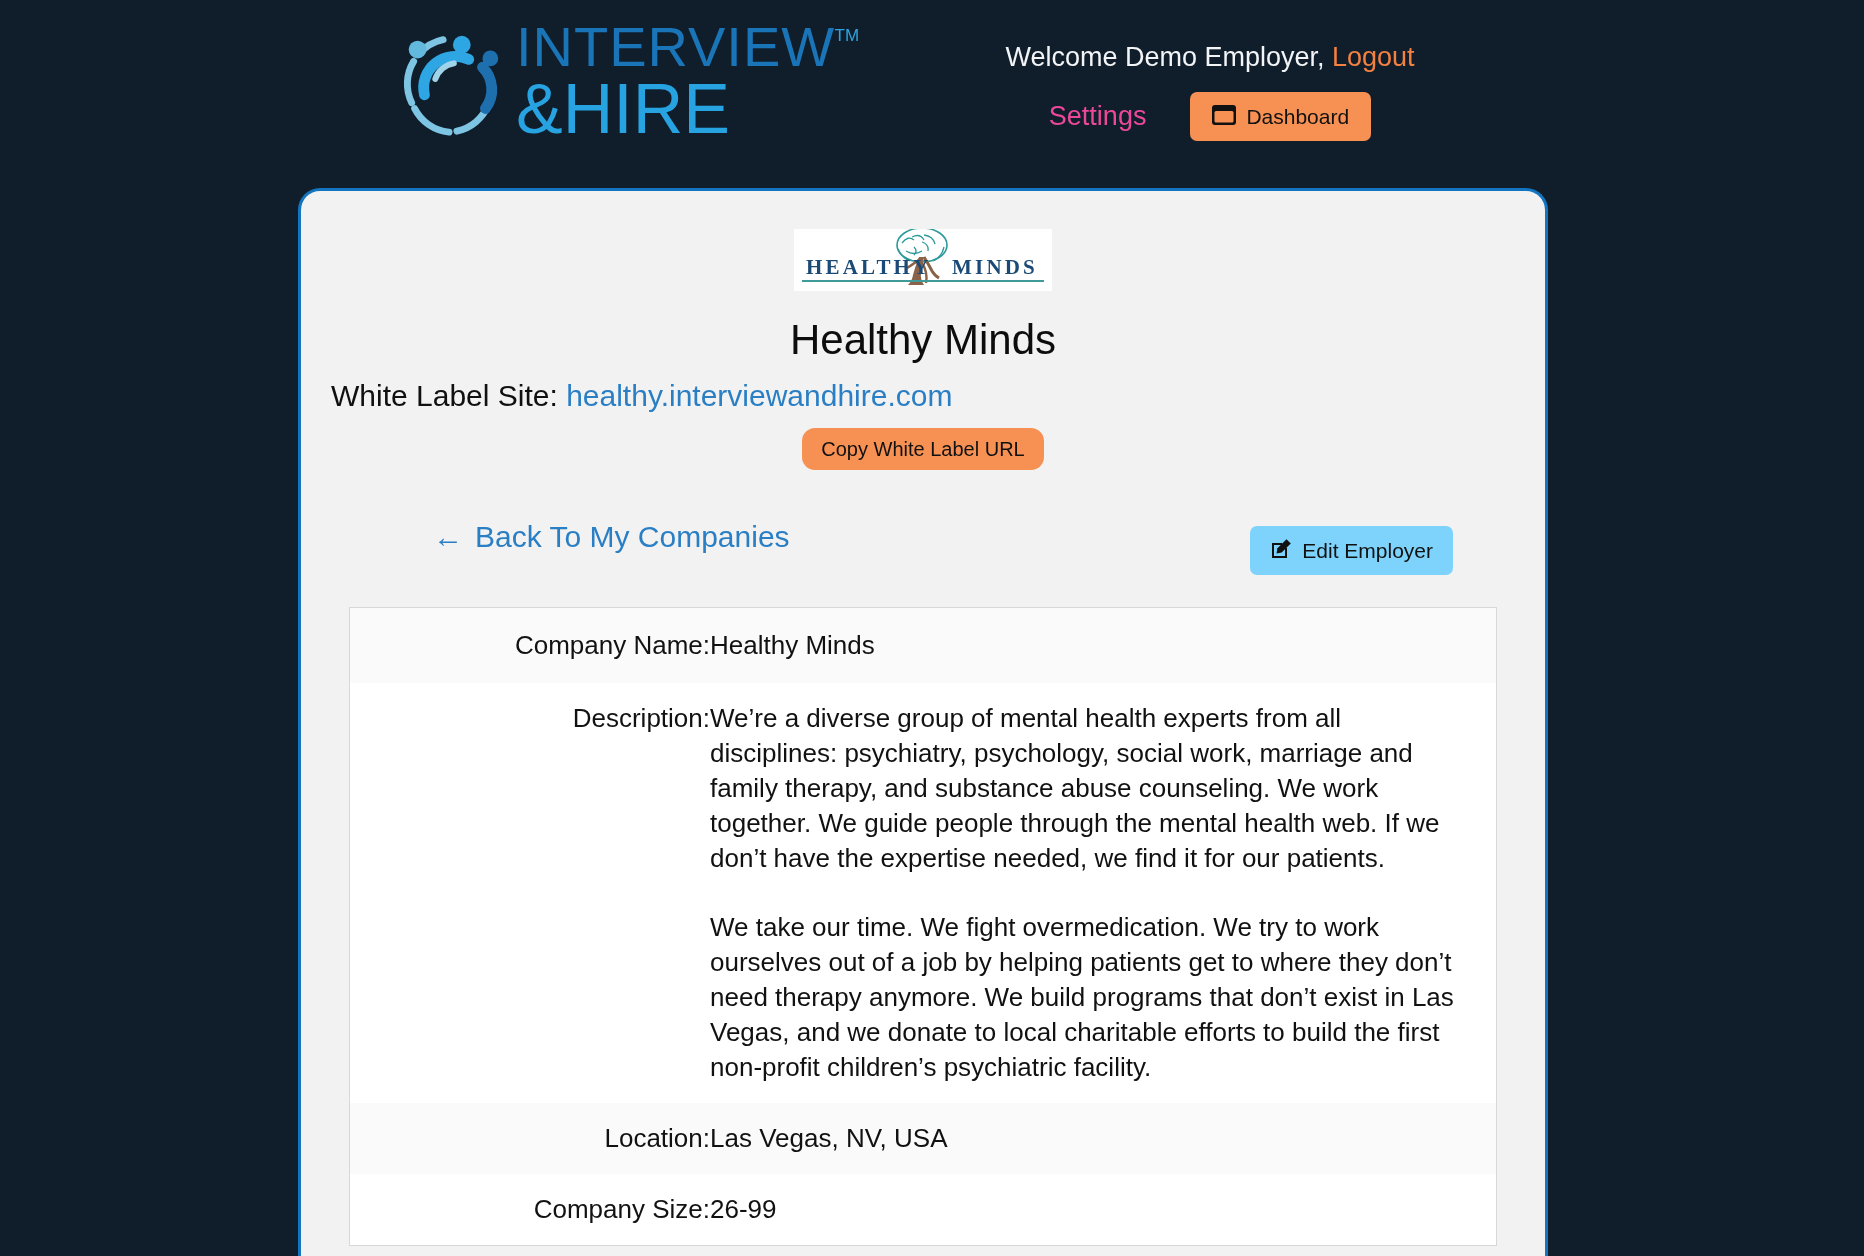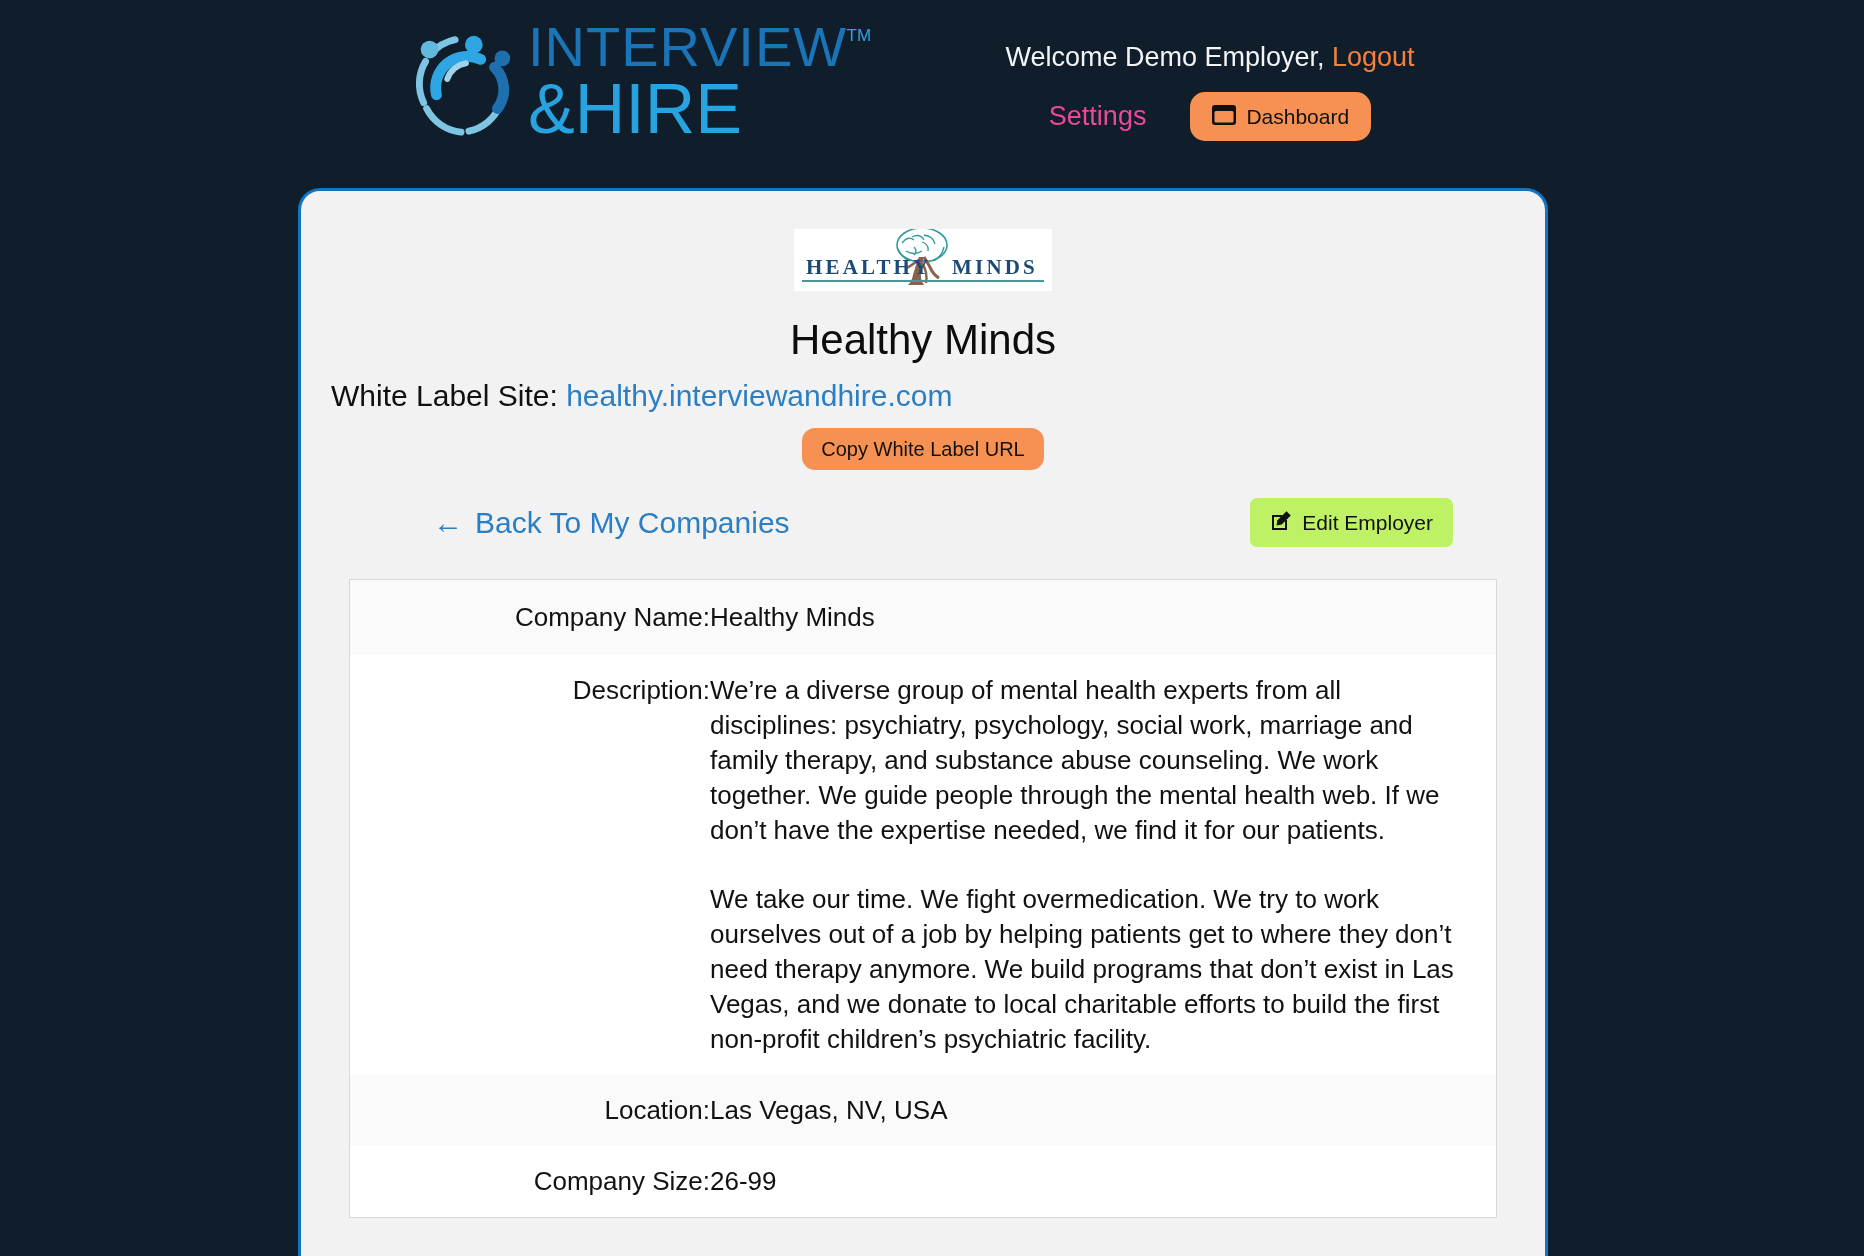"INTERVIEW" .brand { left: 404px -> 392px }
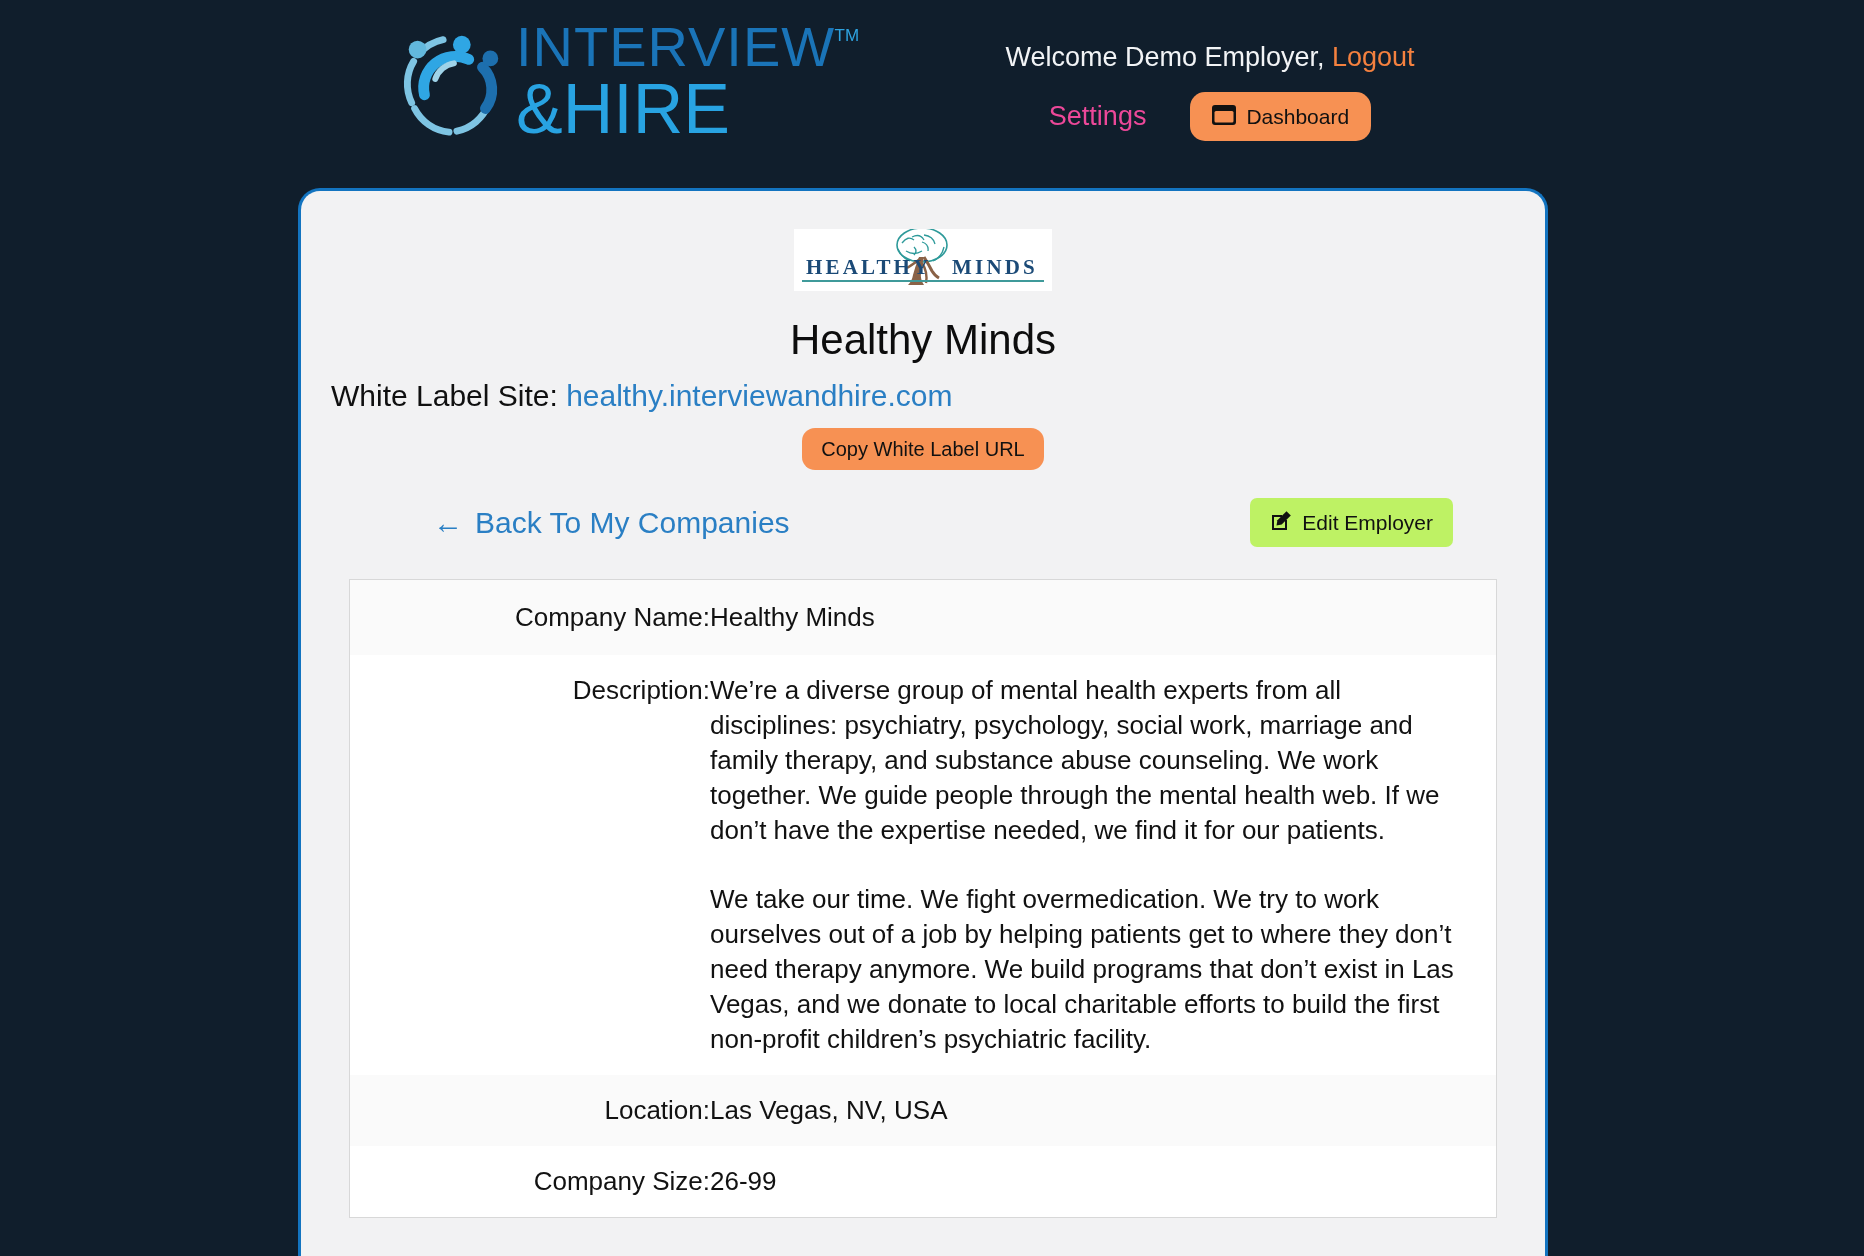"Dashboard" .btn-orange { border-radius: 15px -> 7px }
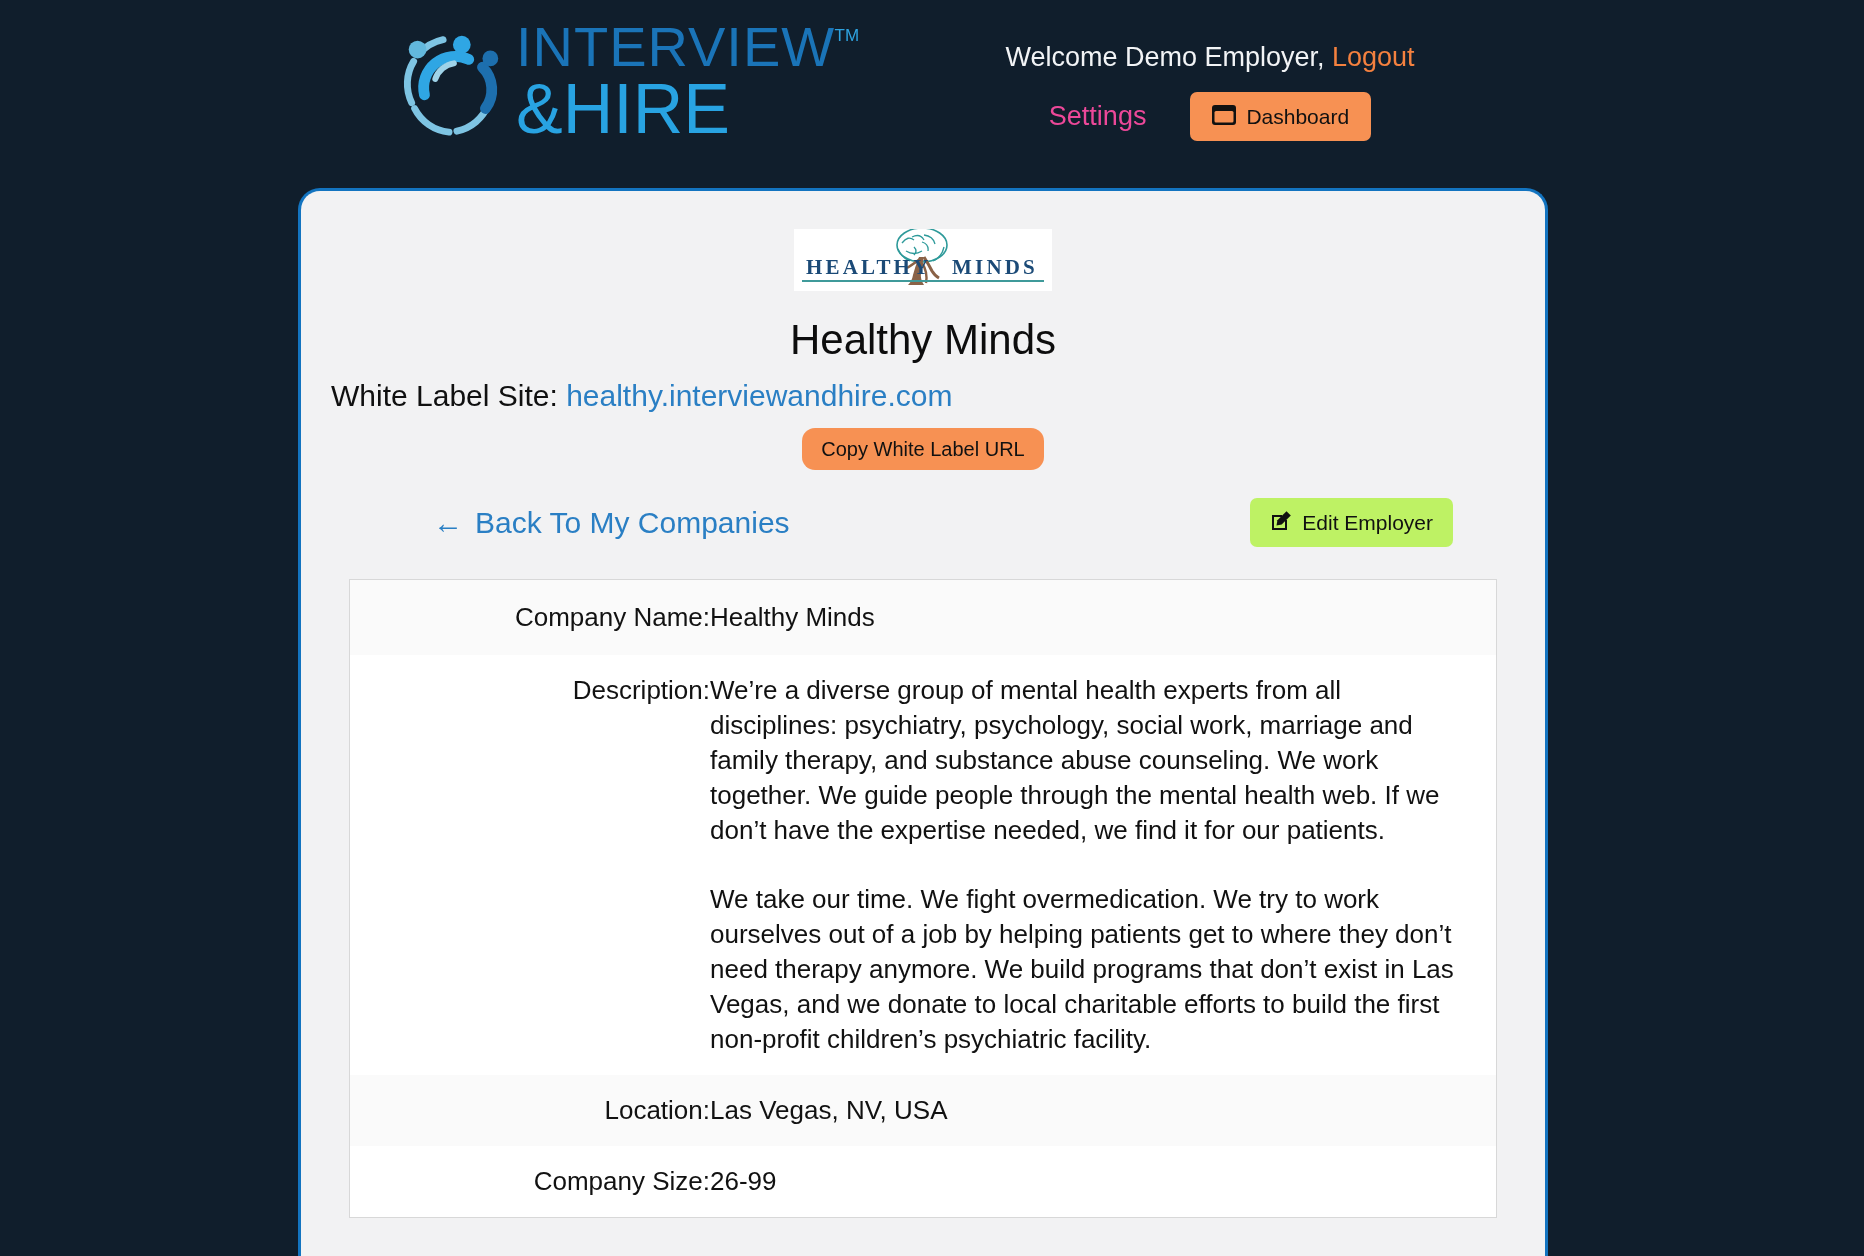"Edit Employer" .btn-edit { background: #bef264 -> #7dd3fc; margin-top: none -> 28px }
